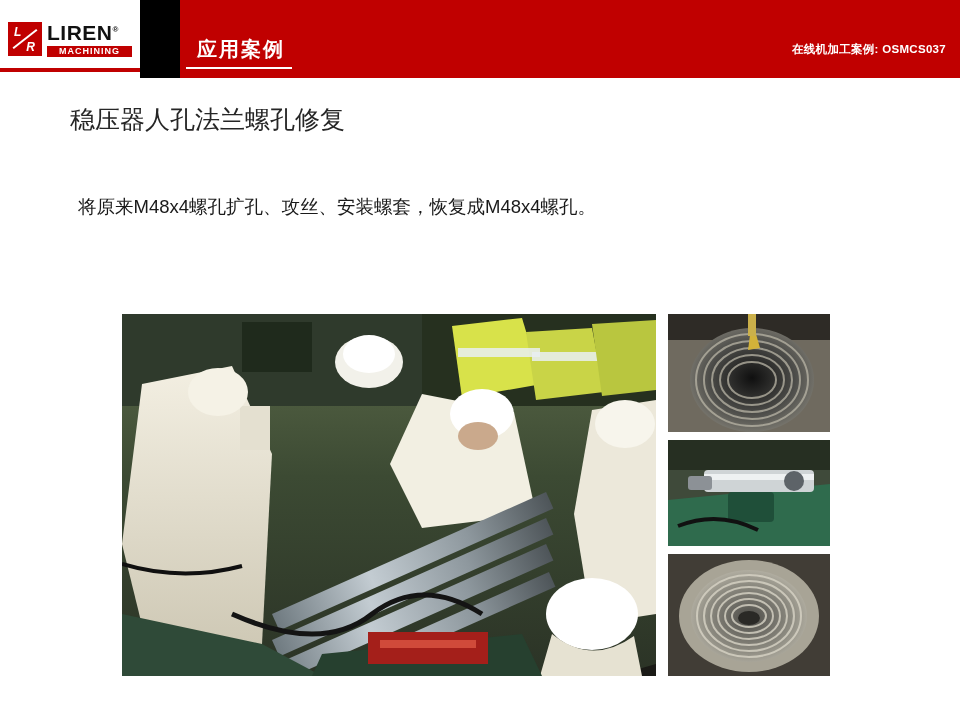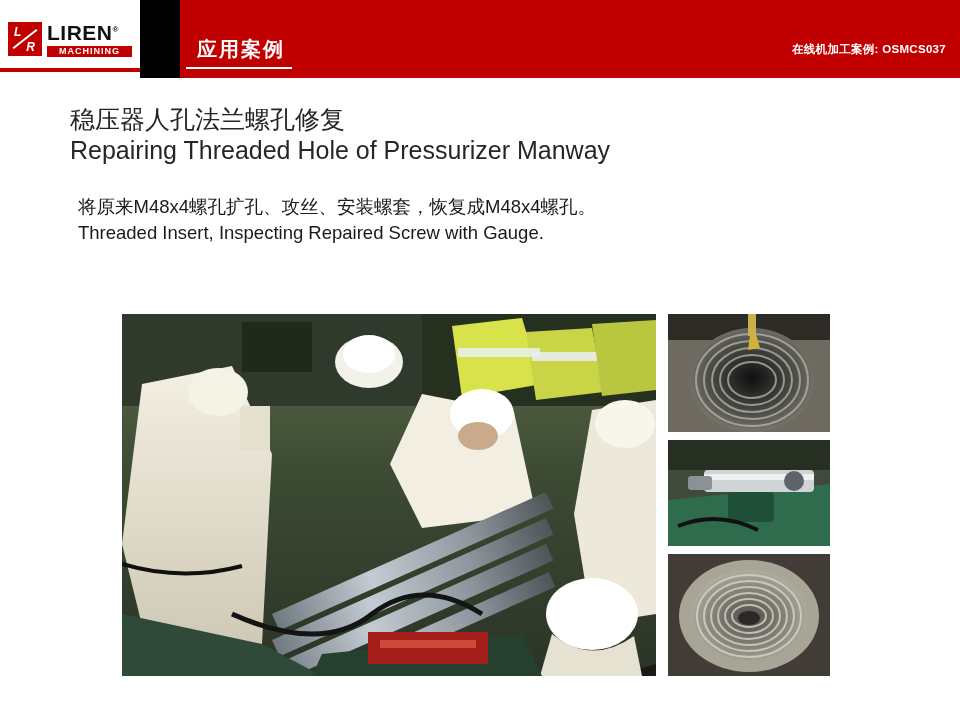"Repairing Threaded Hole of Pressurizer" div.en { html: <div>Repairing Threaded Hole of Pressurizer Manway</div> -> none }
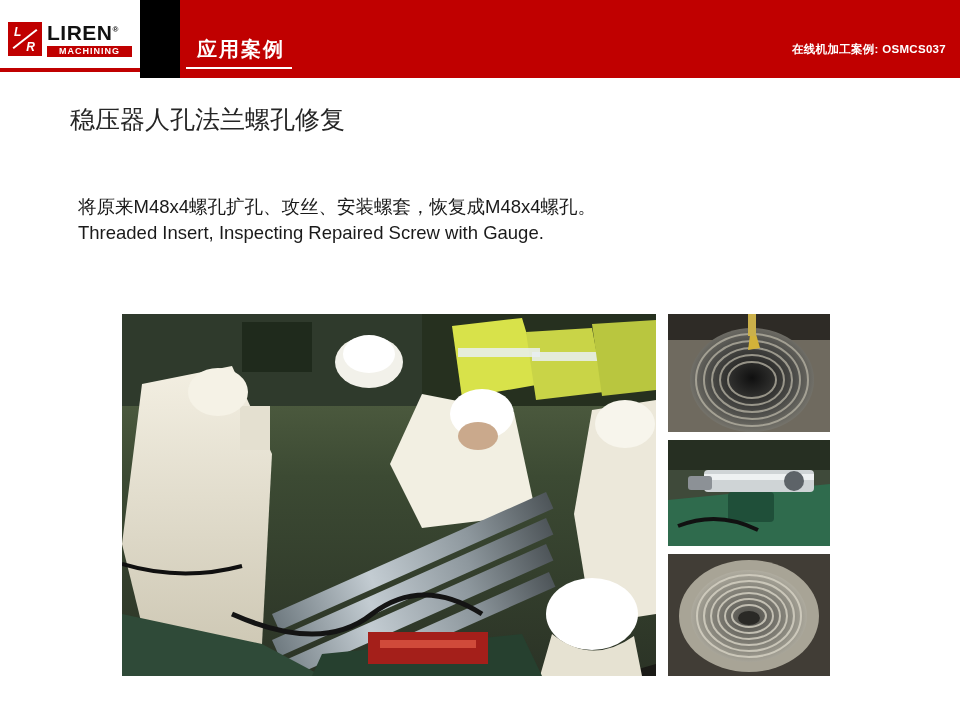"Threaded Insert, Inspecting Repaired" span.line { html: <span>Threaded Insert, Inspecting Repaired Screw with Gauge.</span> -> none }
